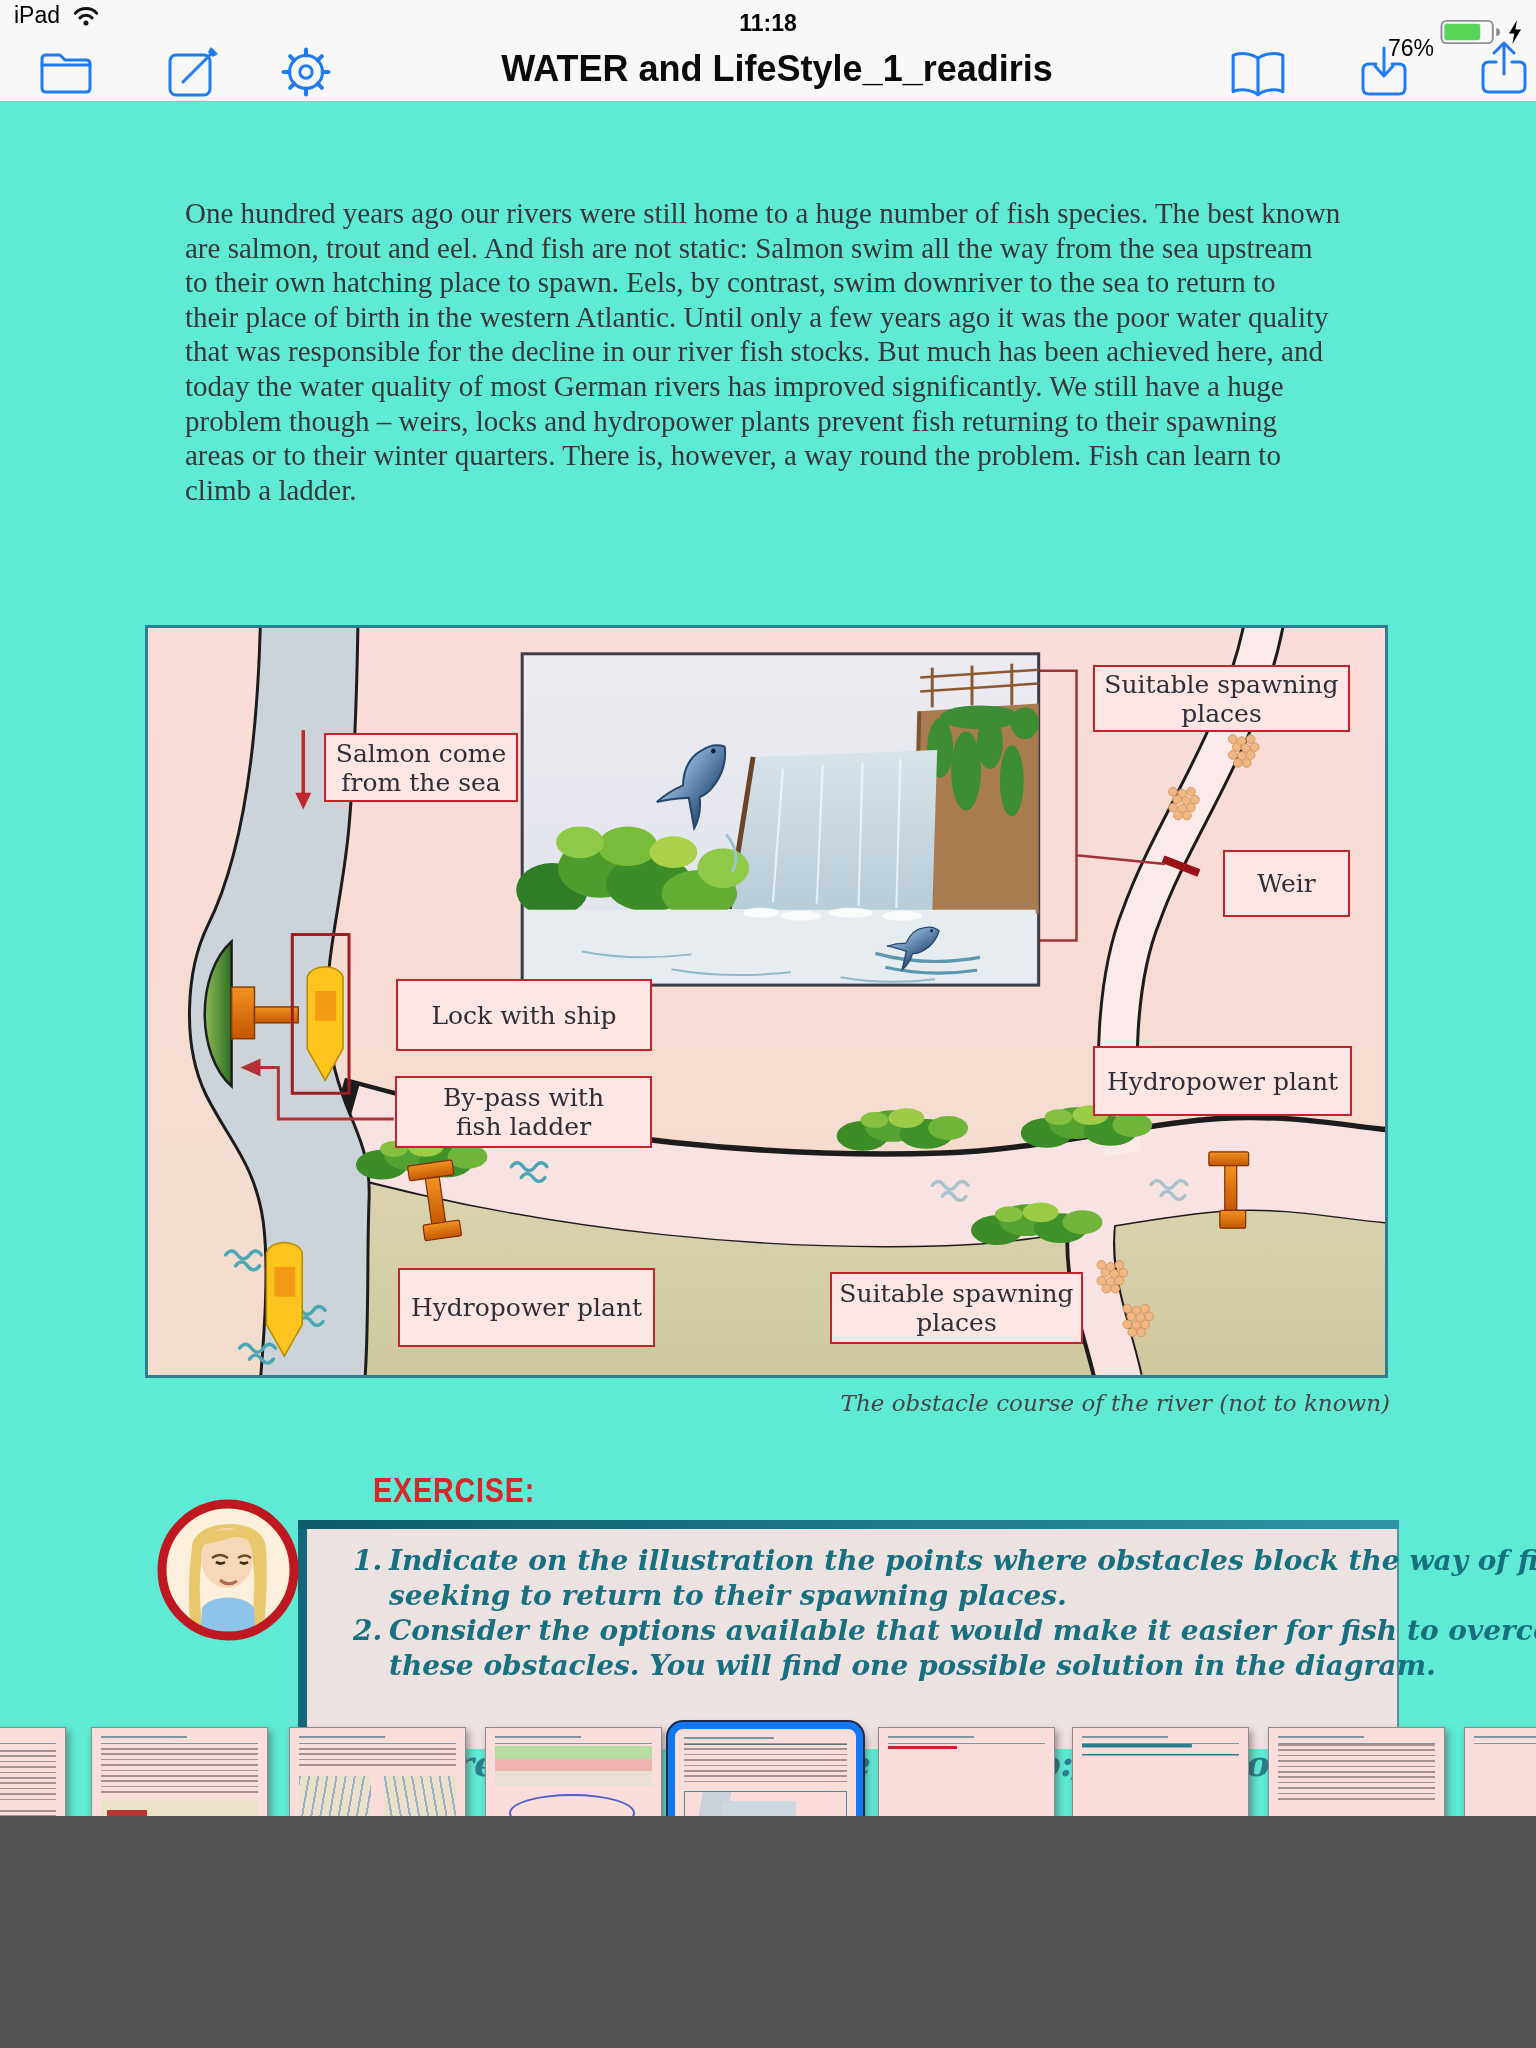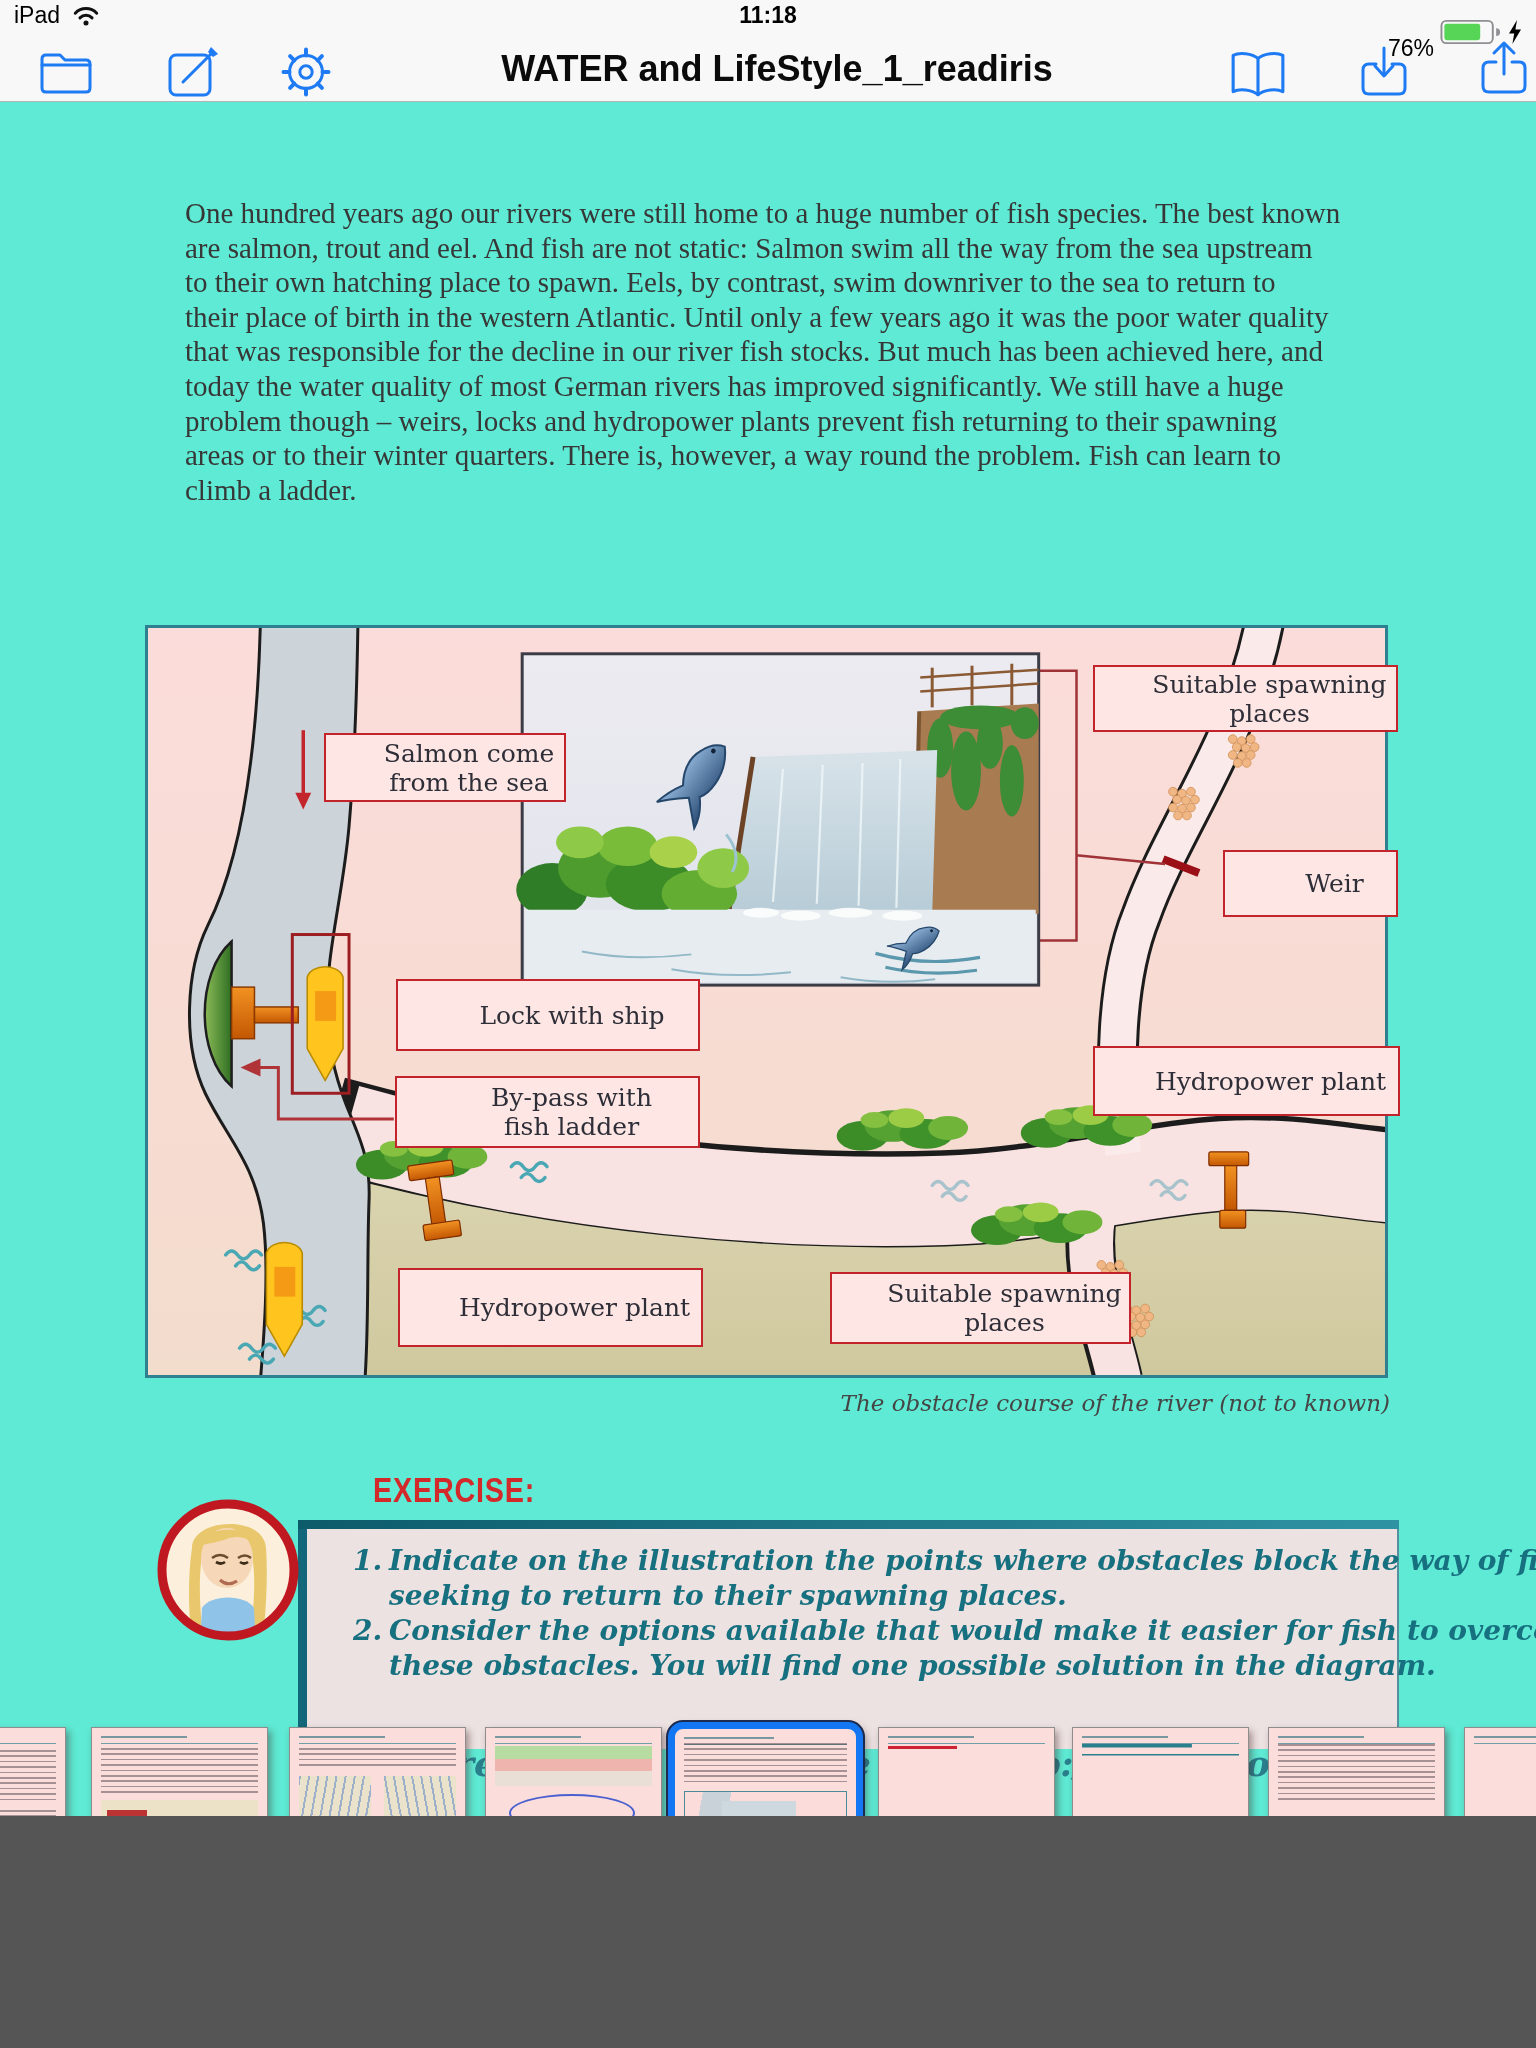"11:18" .sb-time { top: 2px -> 10px }
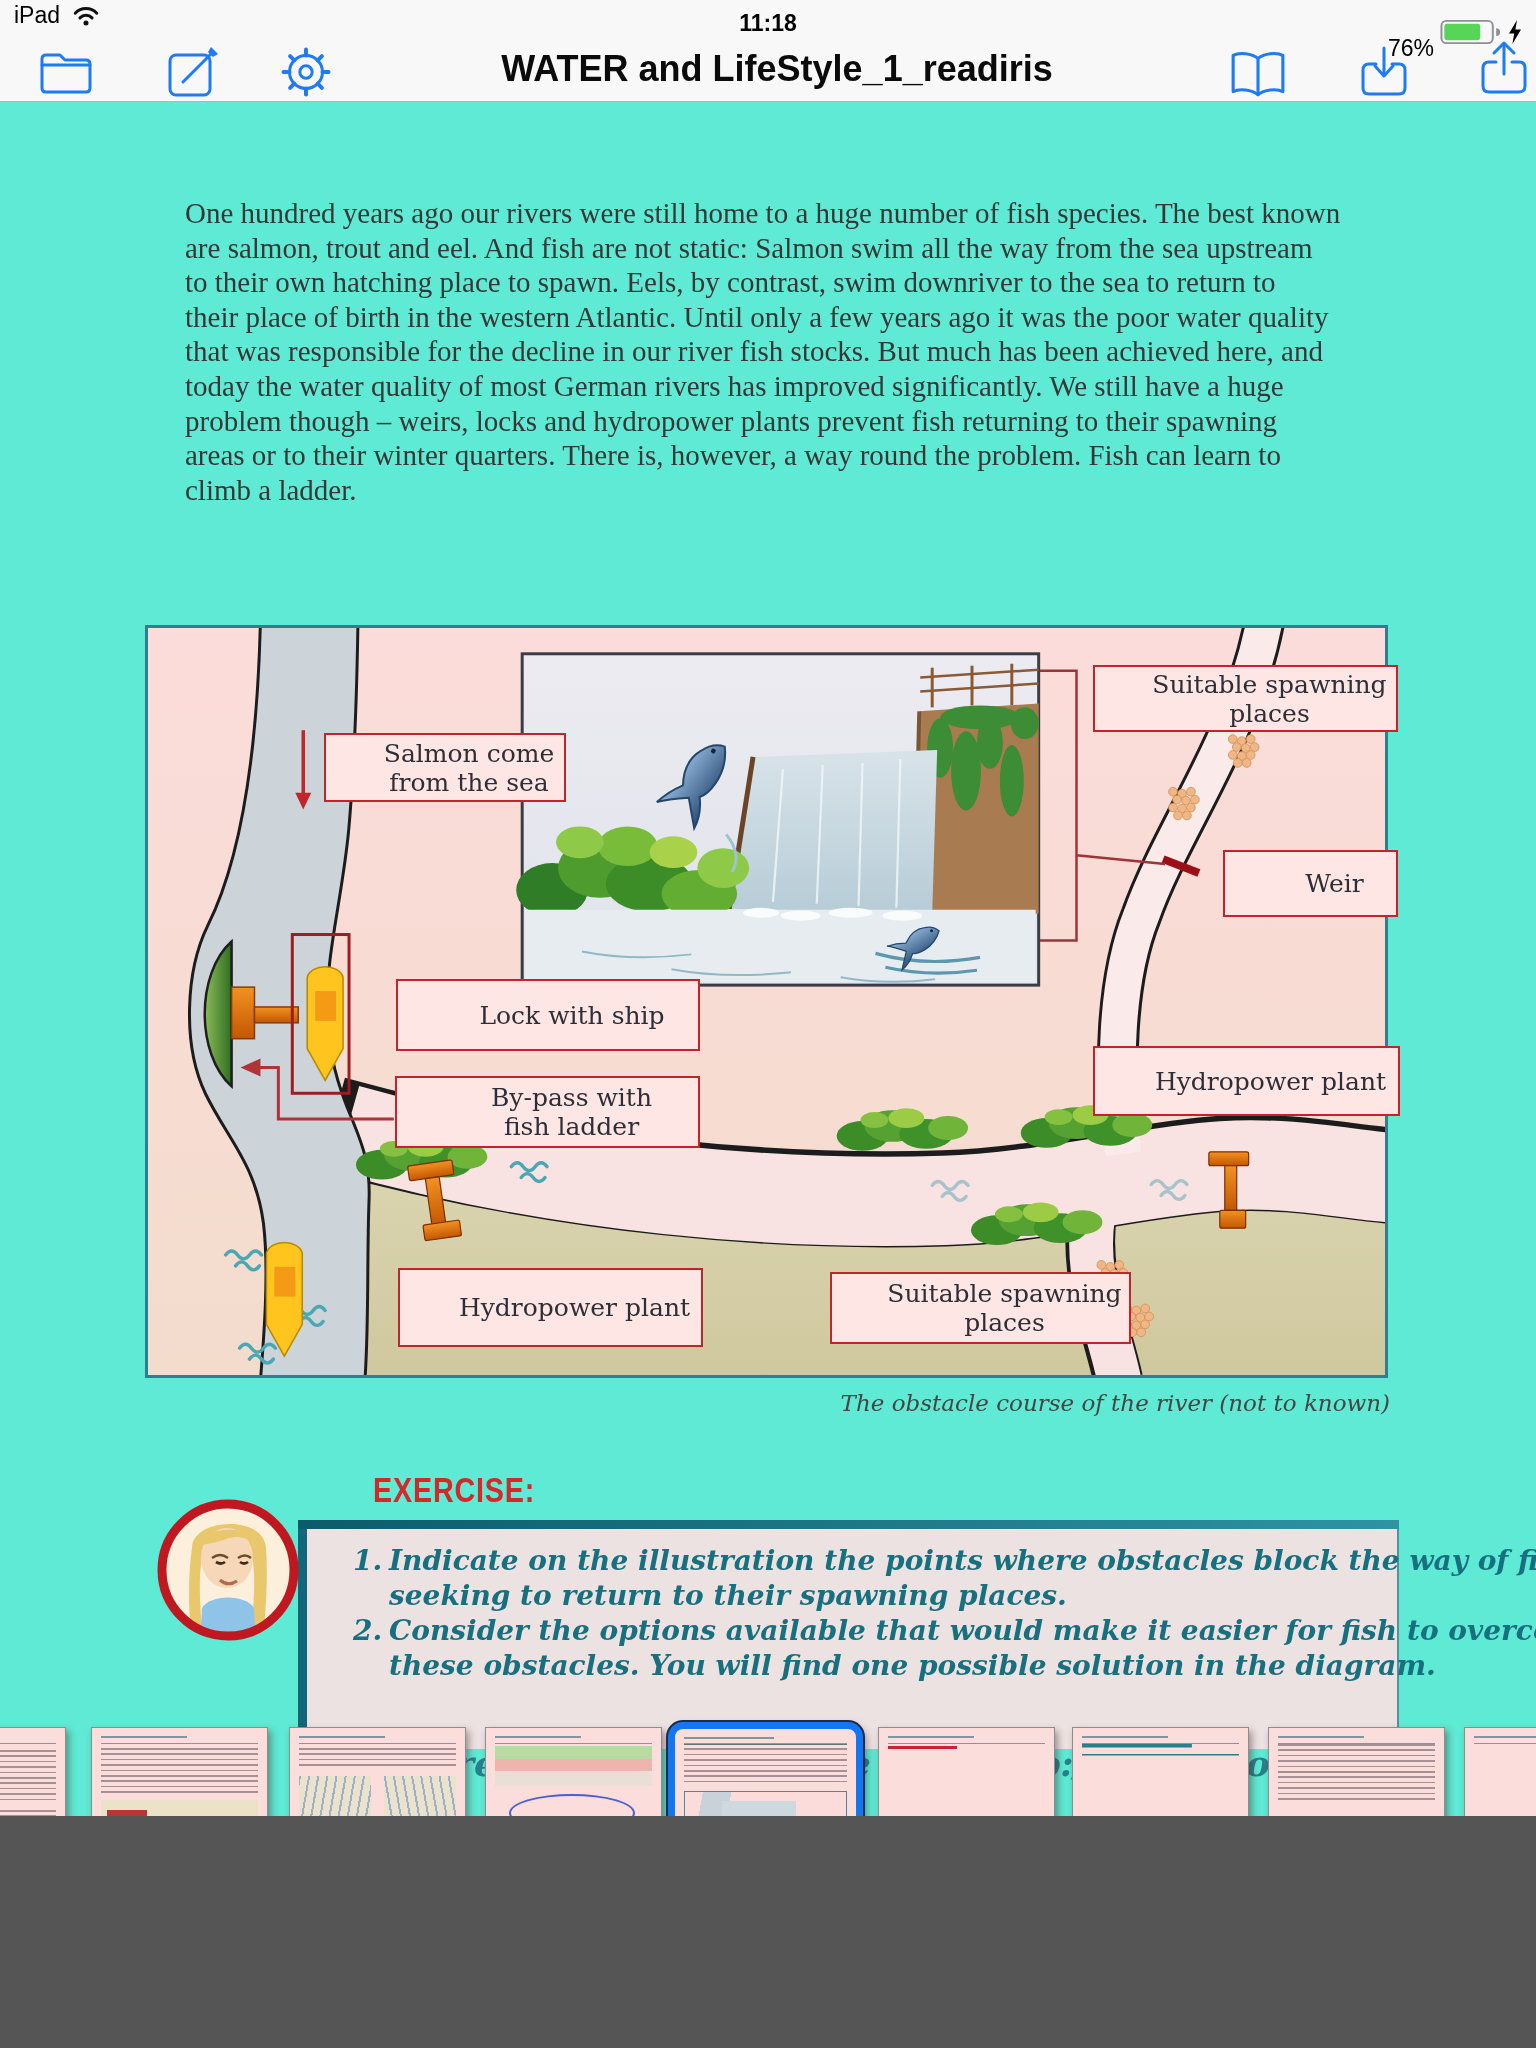"Suitable spawning" .dlabel { padding-left: 48px -> none }
